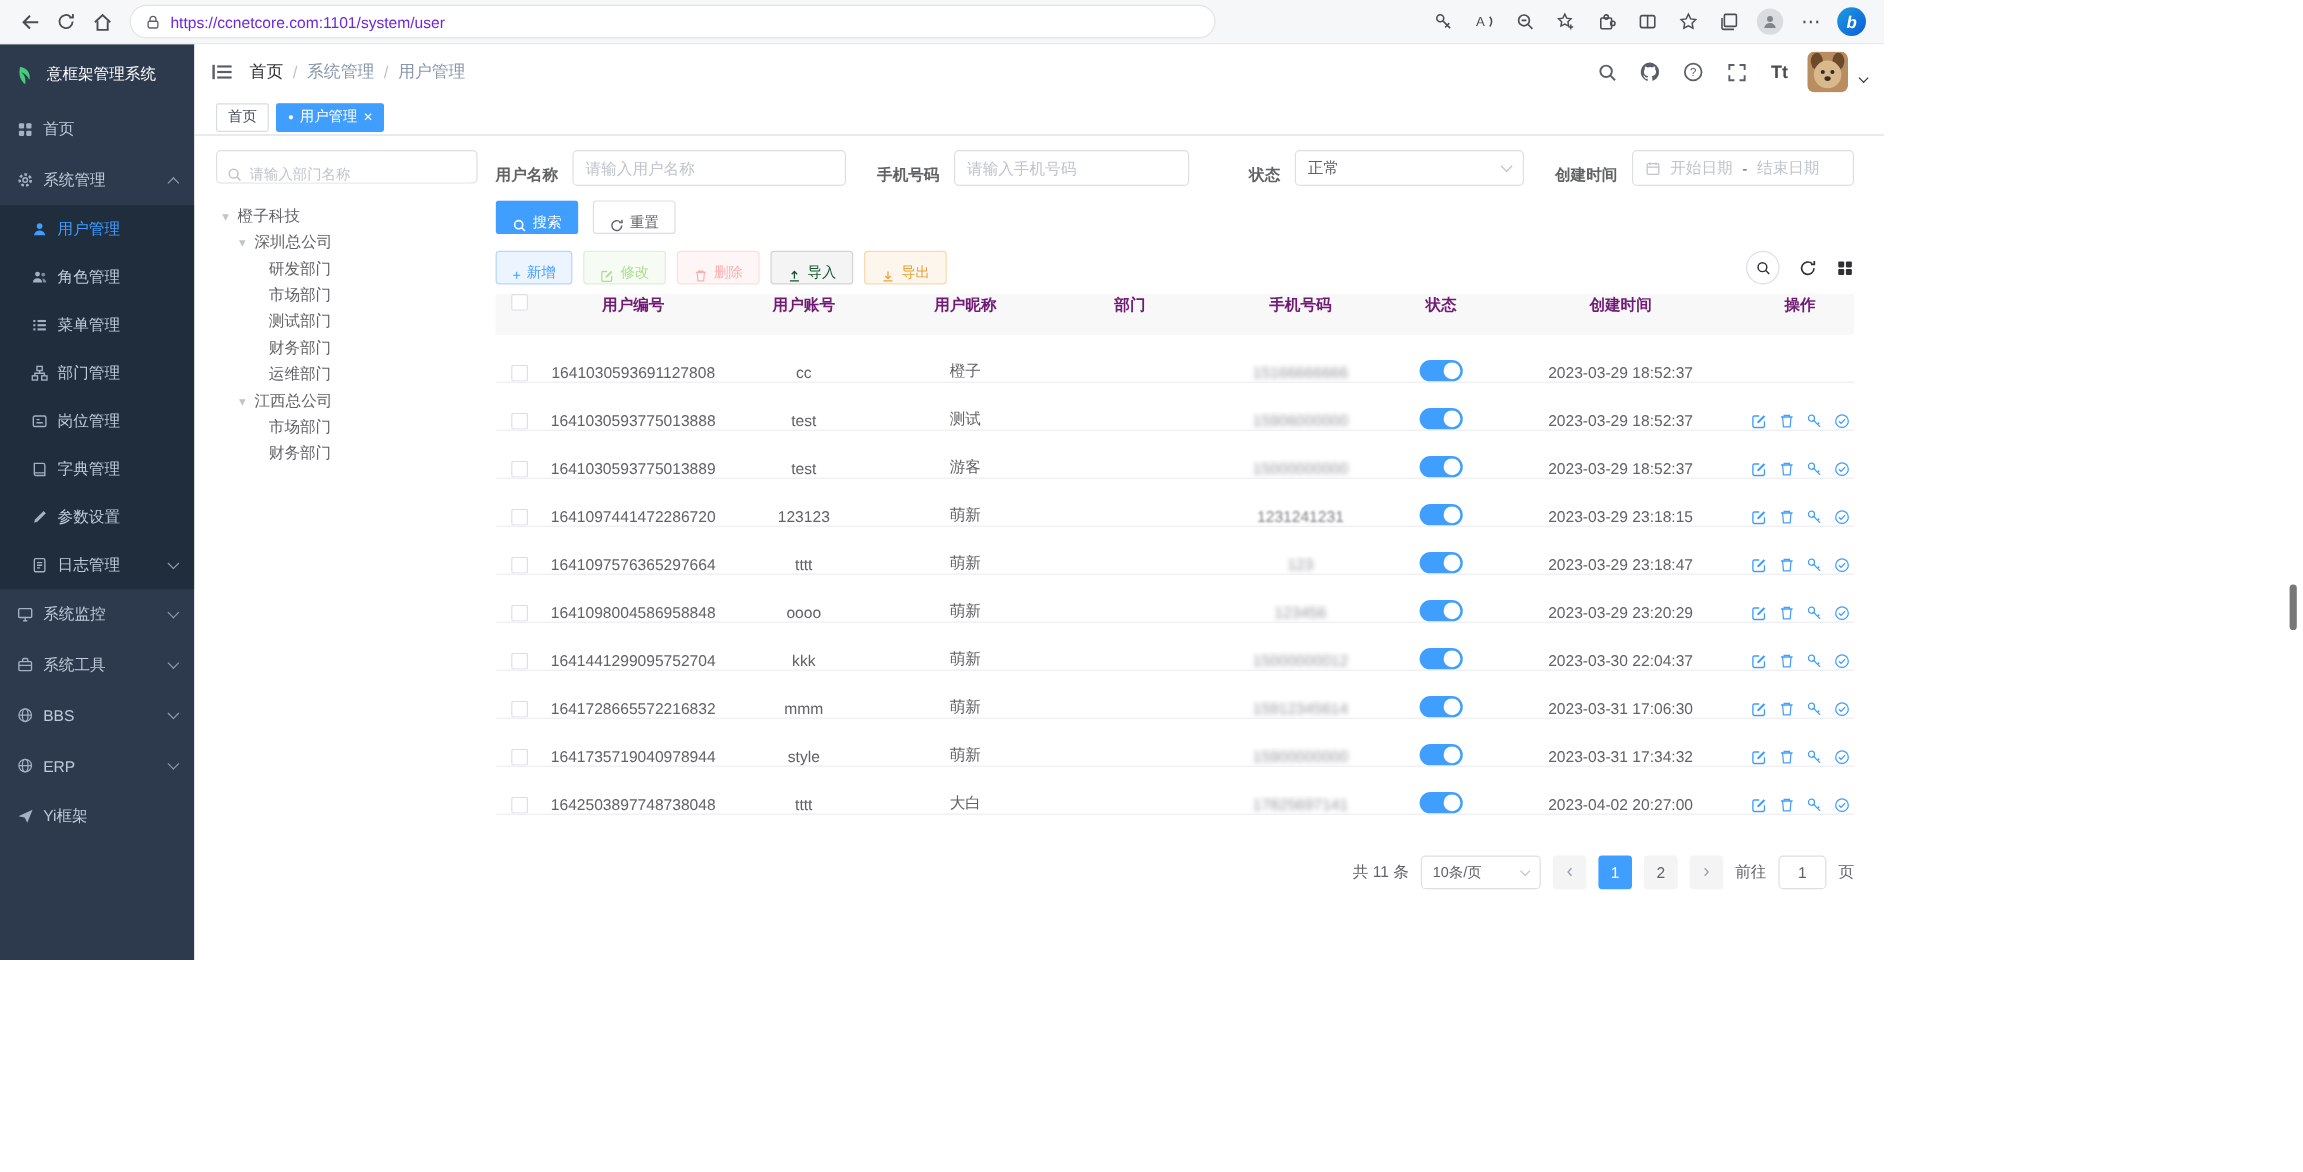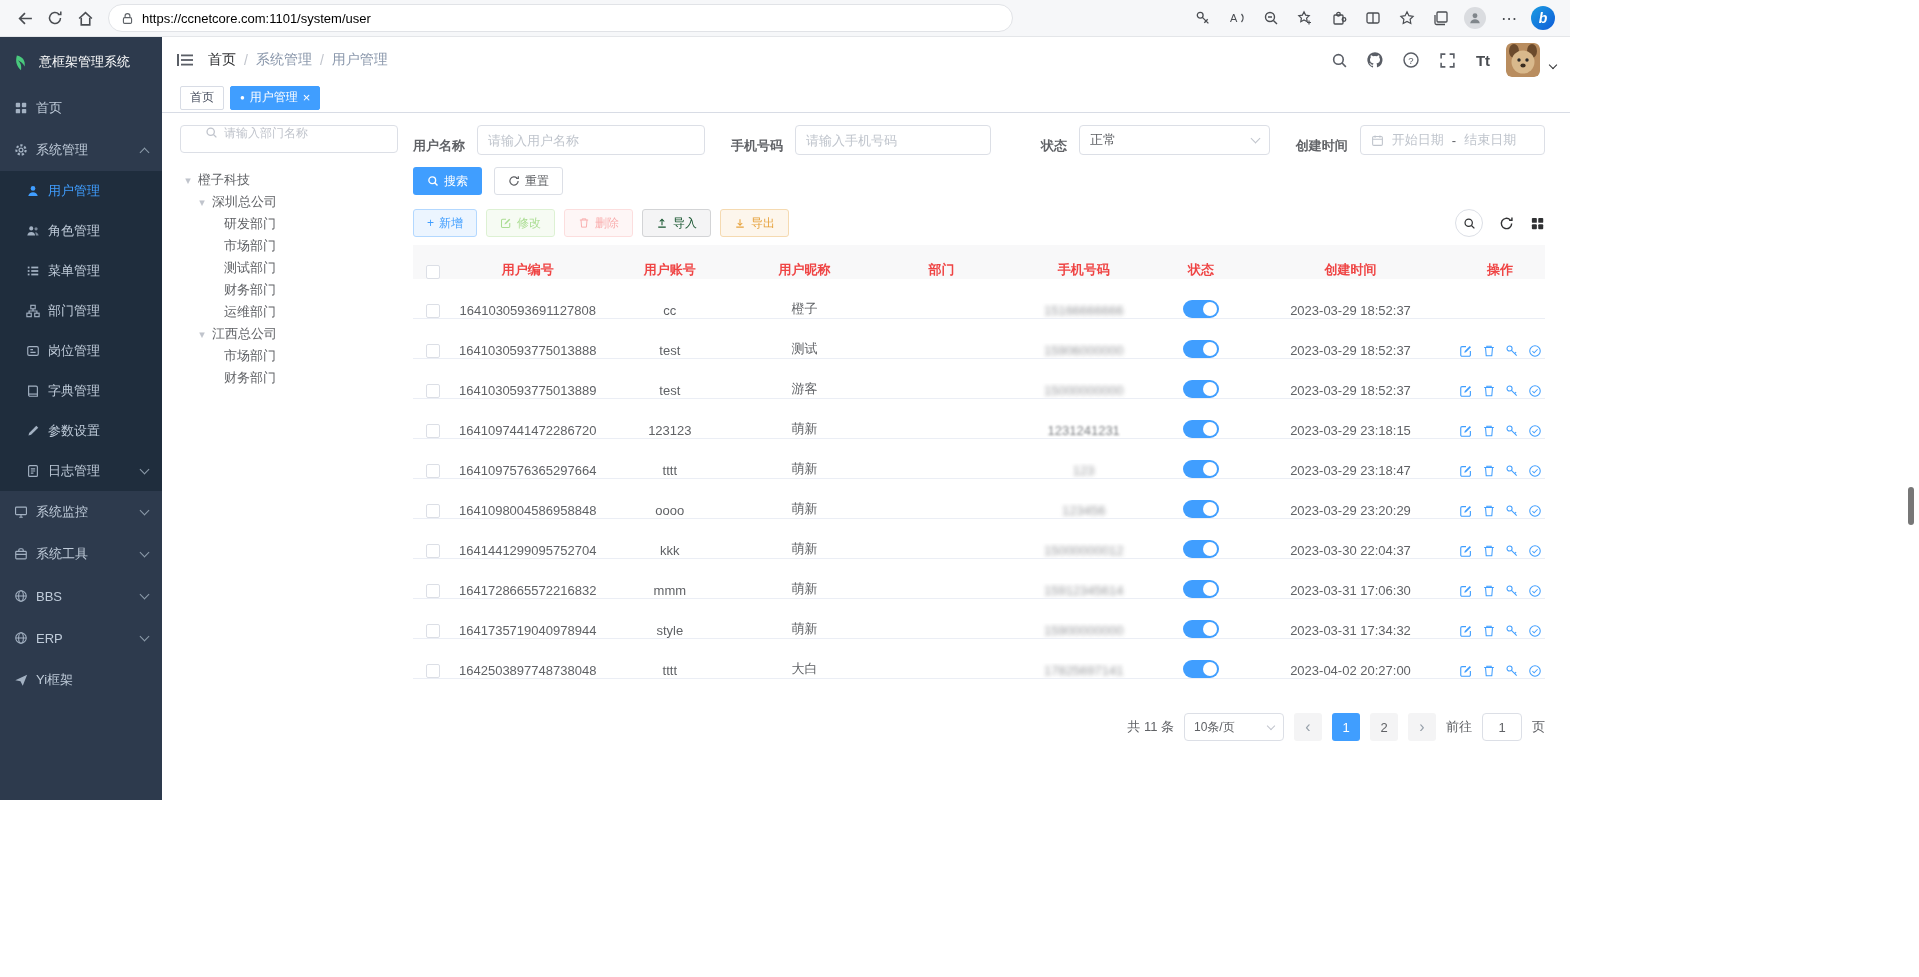"https://ccnetcore.com:1101/system/user" .addr .url { color: #000000 -> #6d28d9 }
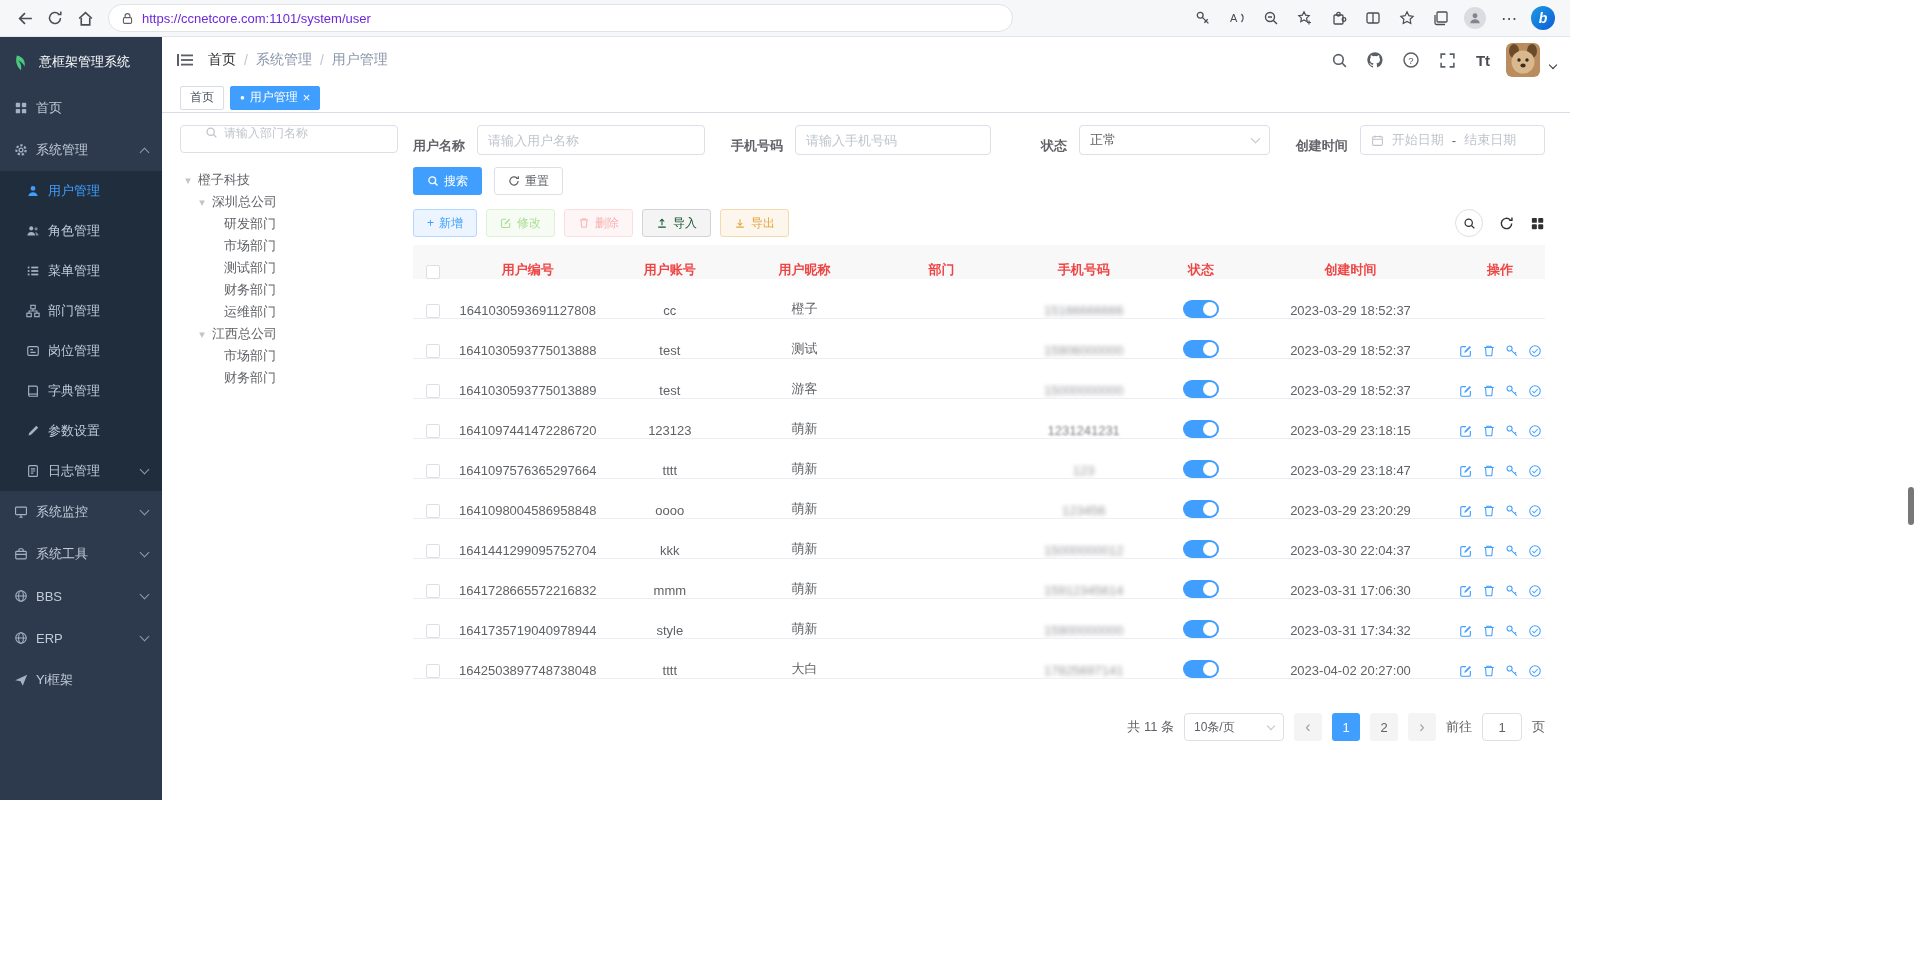"请输入部门名称" .tree-search { align-items: flex-start -> flex-end; padding: 0 24px -> 0 8px }
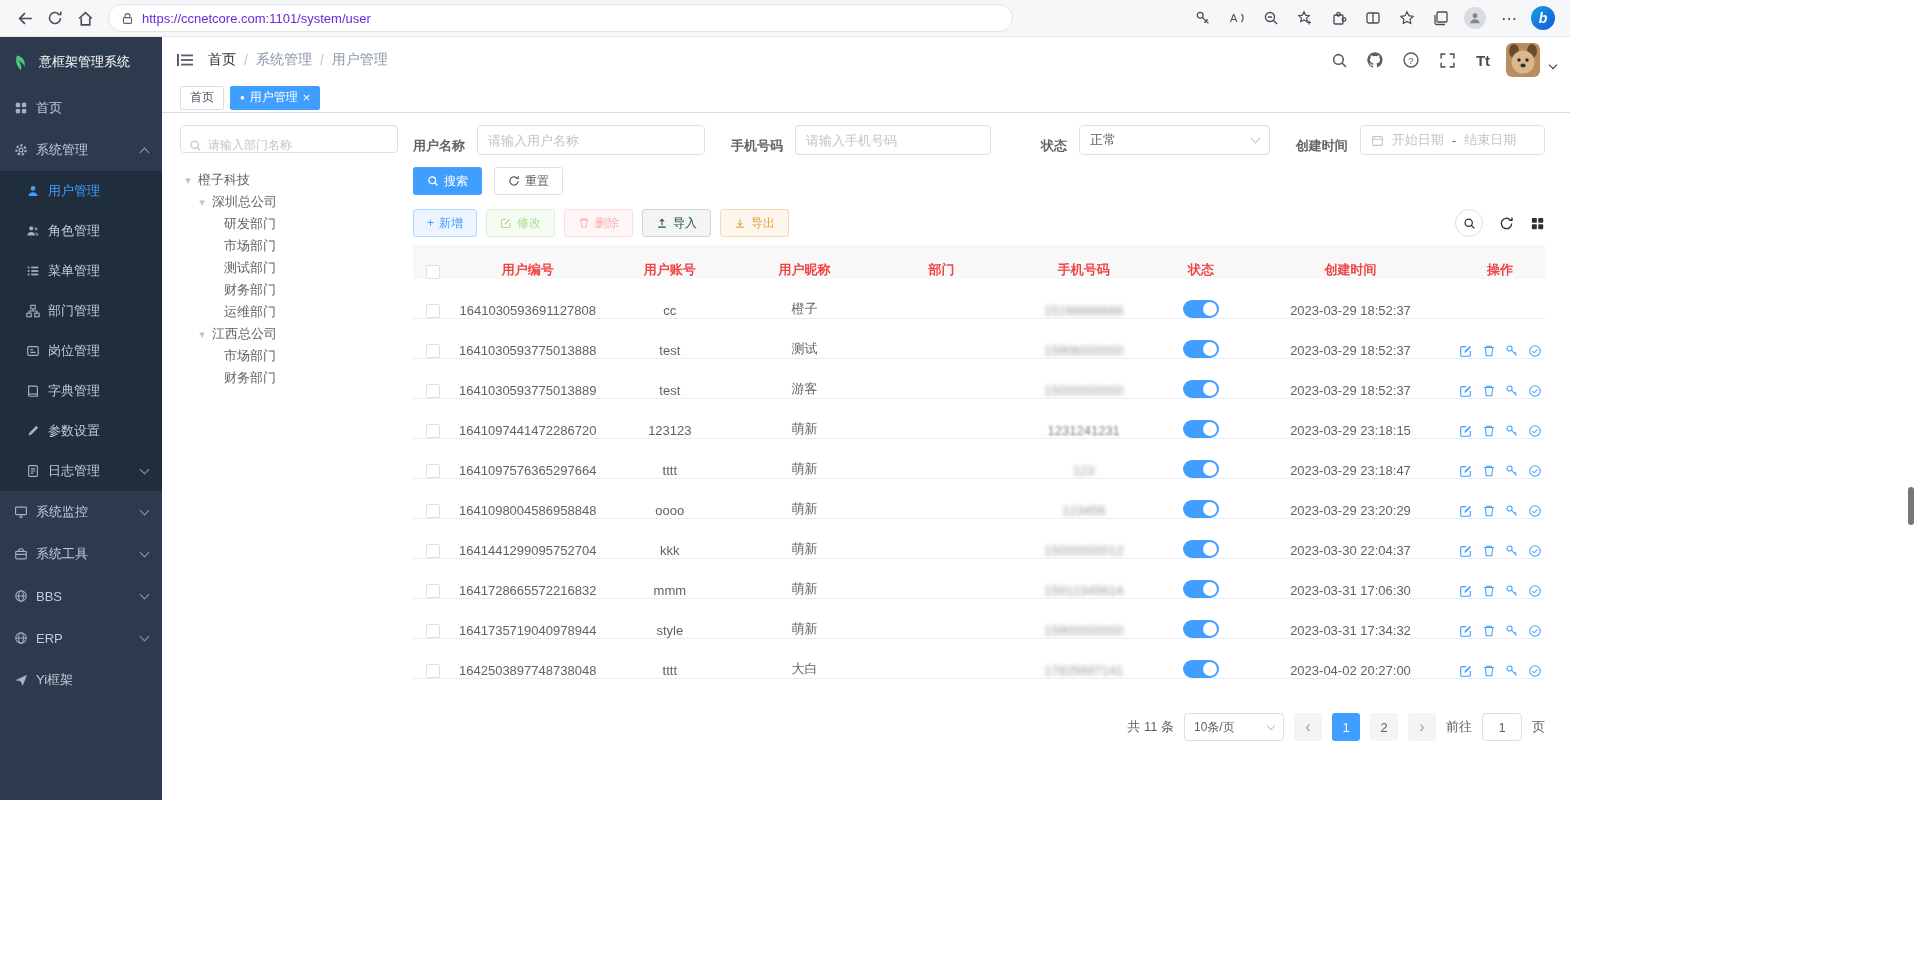"搜索" .btn { align-items: center -> flex-end }
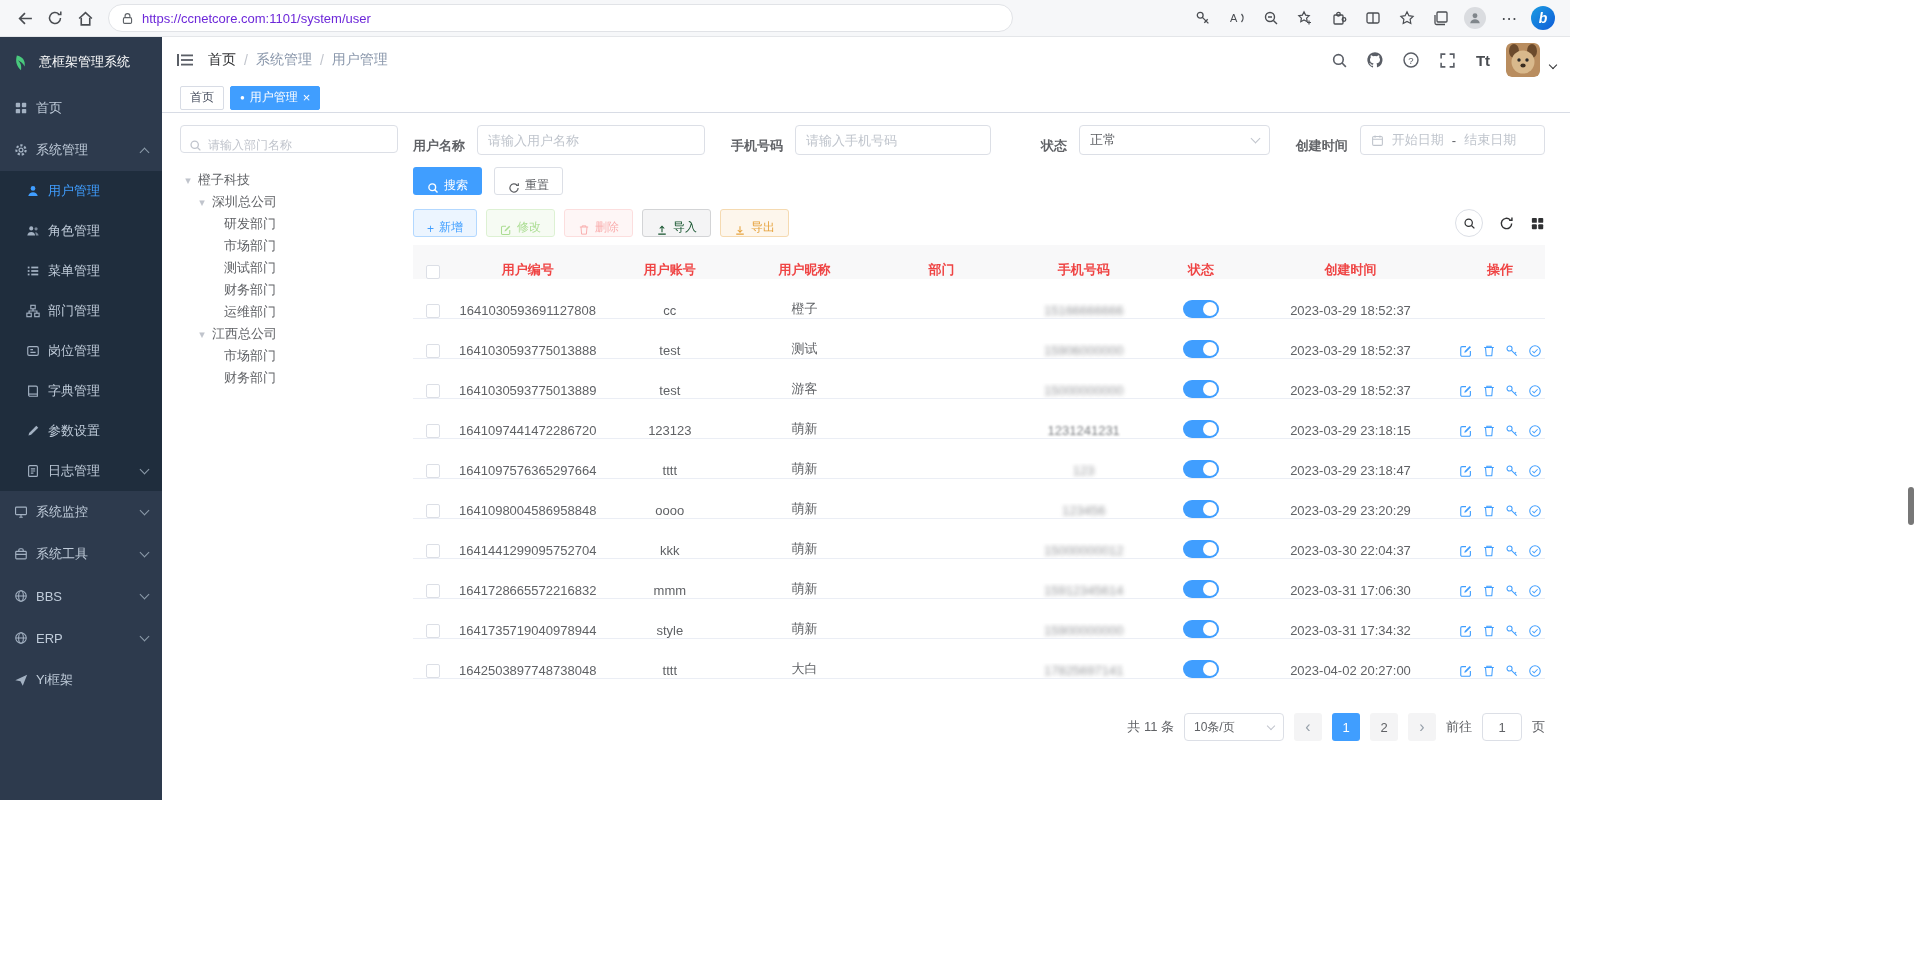"用户编号" .thead { align-items: flex-end -> flex-start; color: #ef4444 -> #701a75 }
